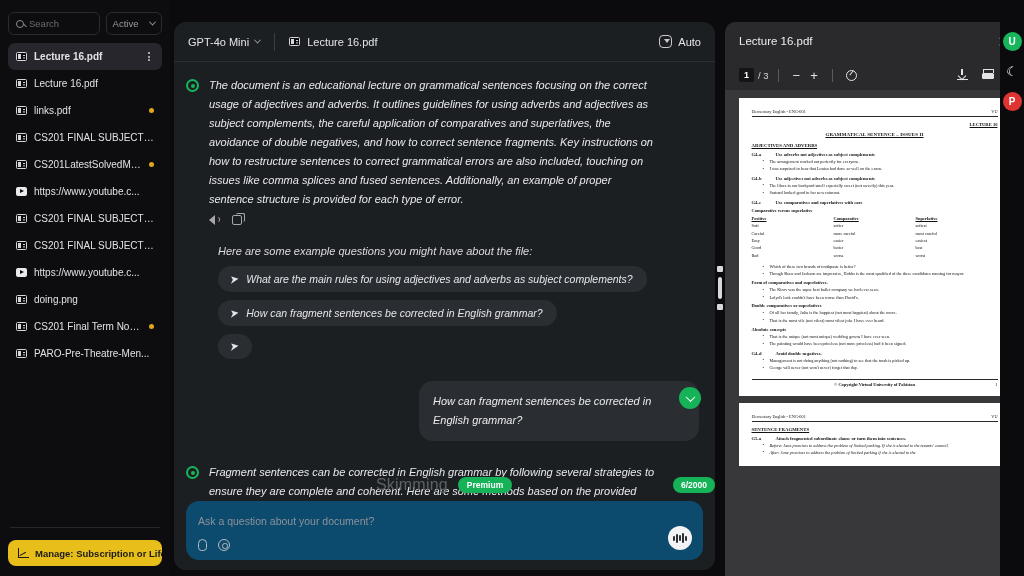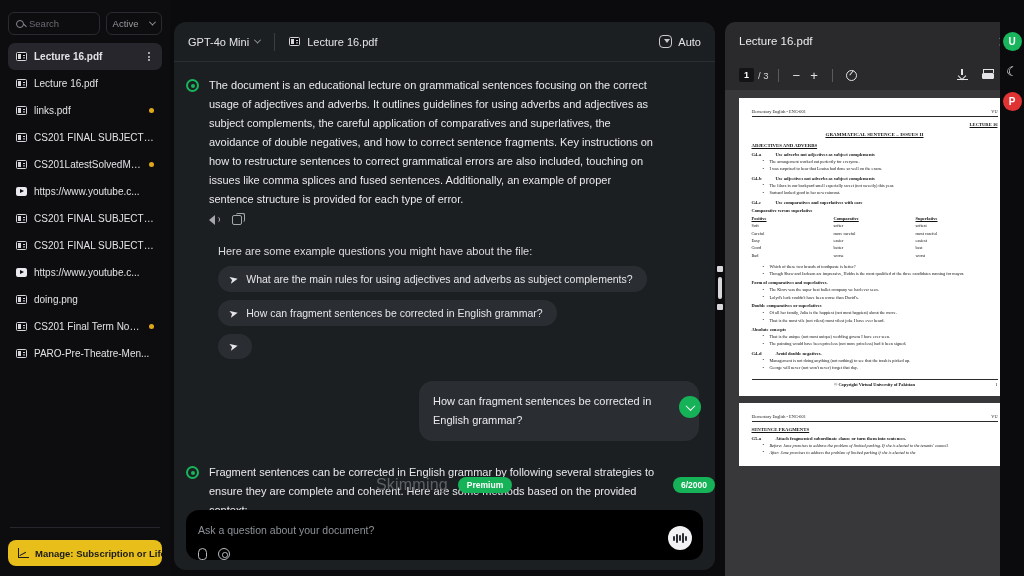"The document is an educational" .chat-body { font-style: none -> italic }
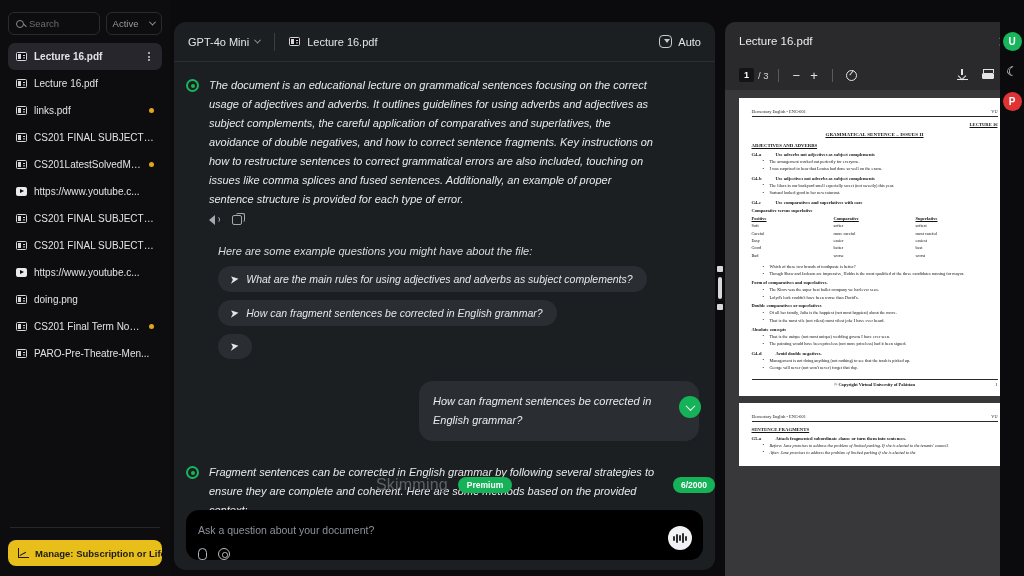"Ask a question about your" .composer { background: #000000 -> #0c4a6e; height: 50px -> 59px }
